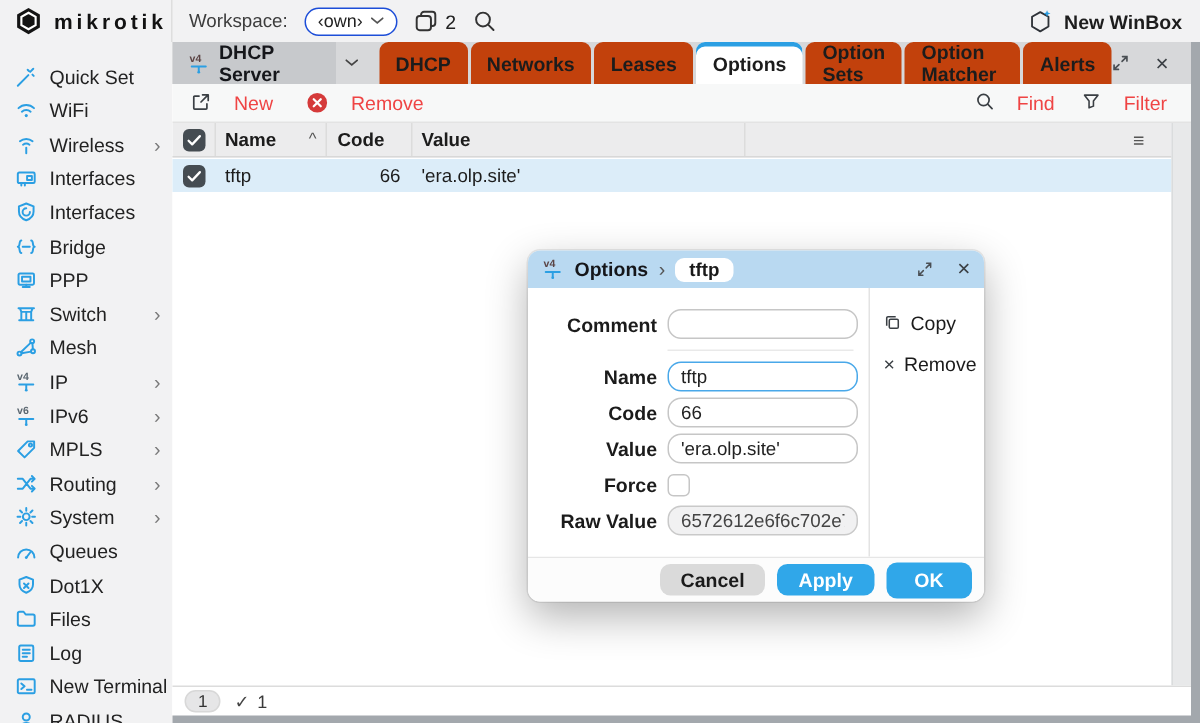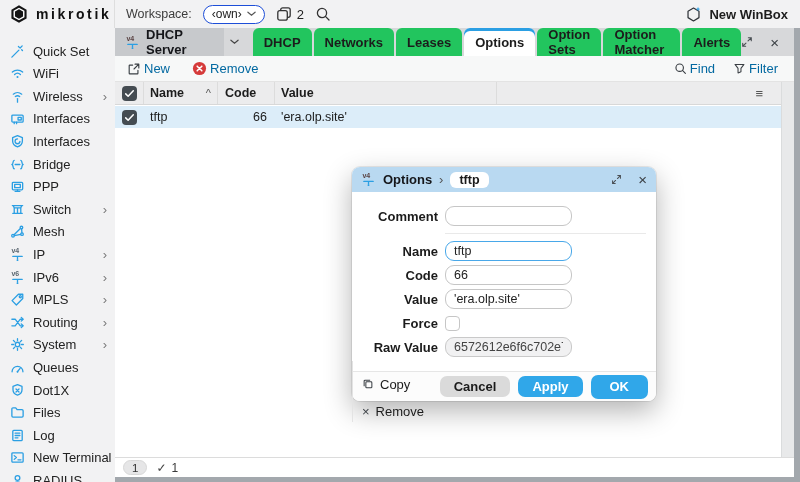"DHCP" .tab { background: #22c55e -> #c2410c }
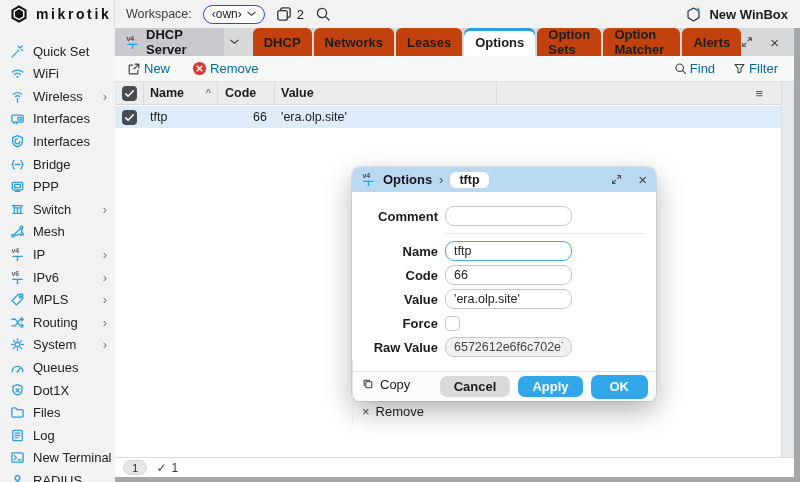"New" .tbtn { align-items: center -> flex-start; color: #0369a1 -> #ef4444; gap: 3px -> 15px }
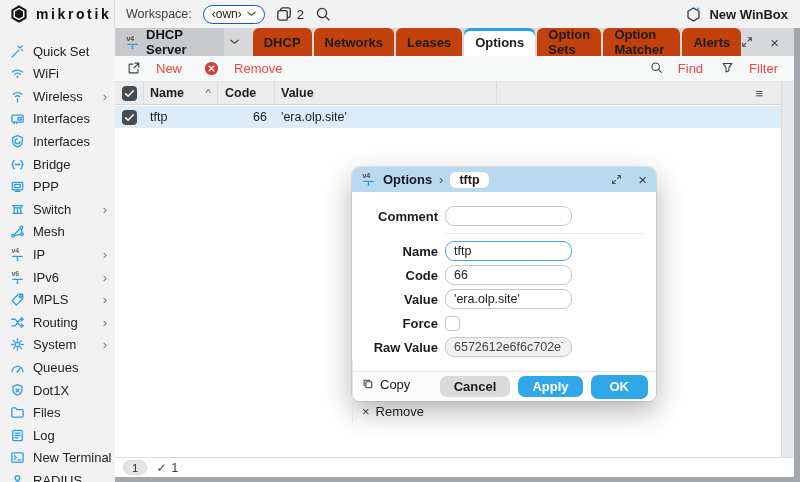"Comment" .dlg-body { flex-direction: column -> none }
